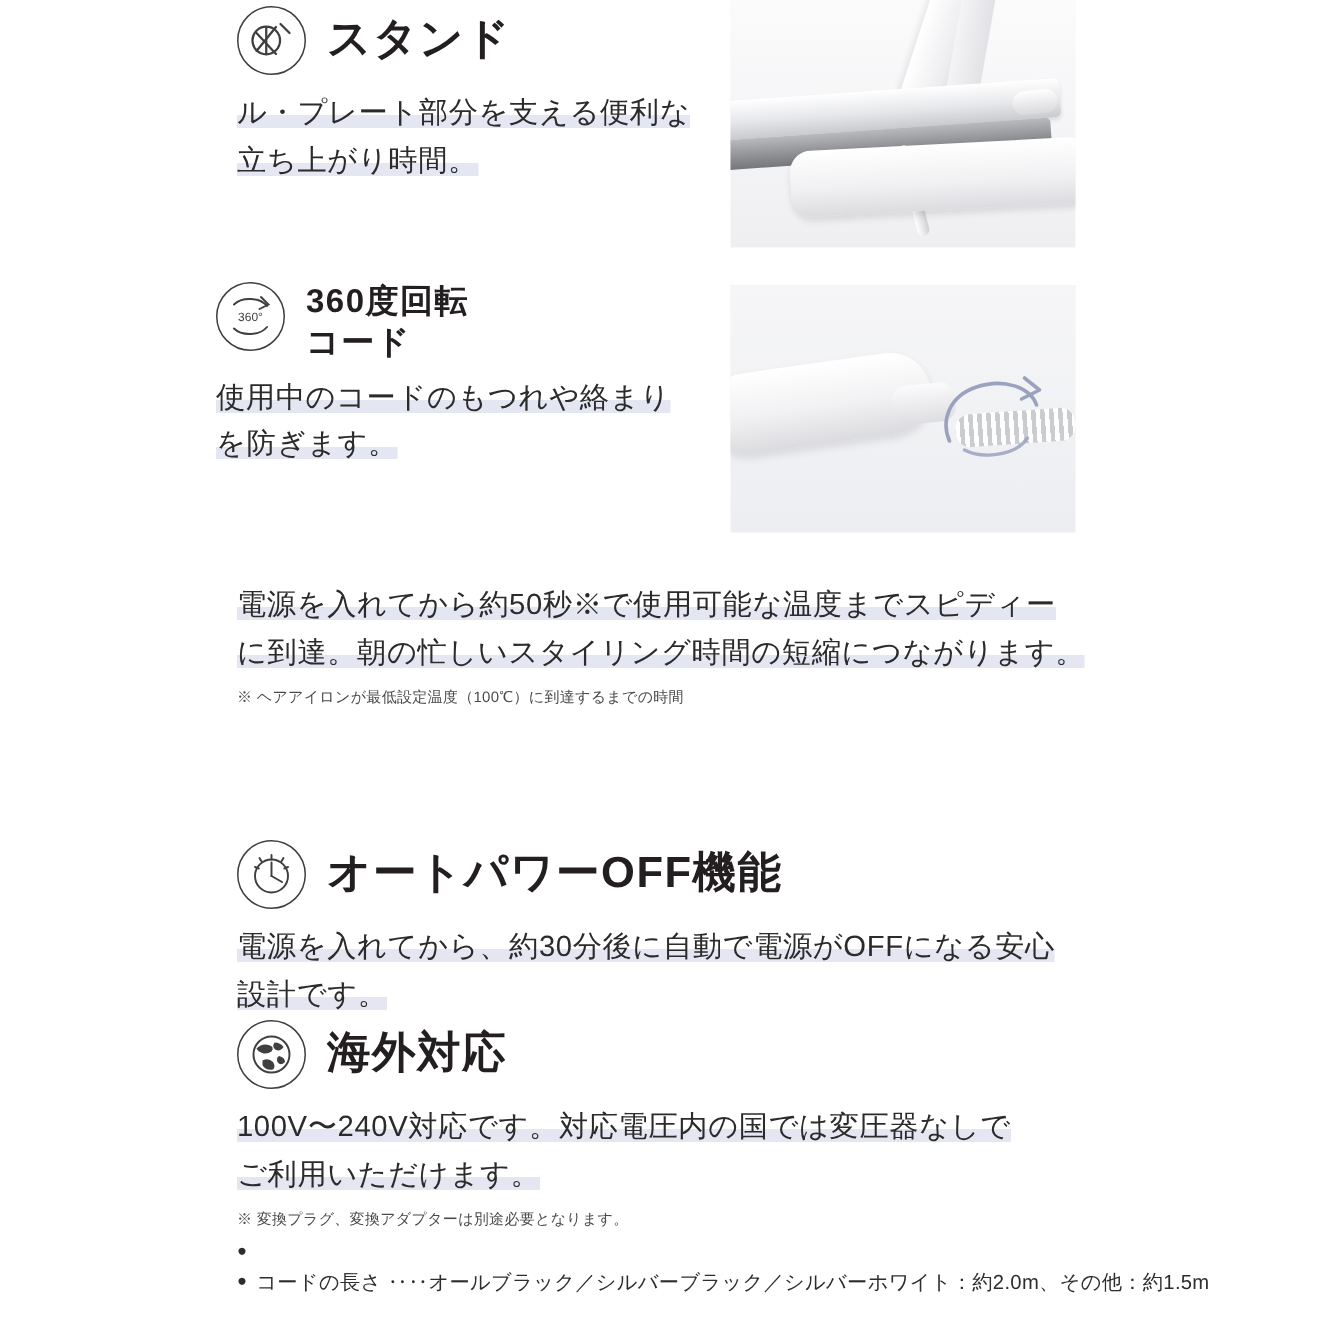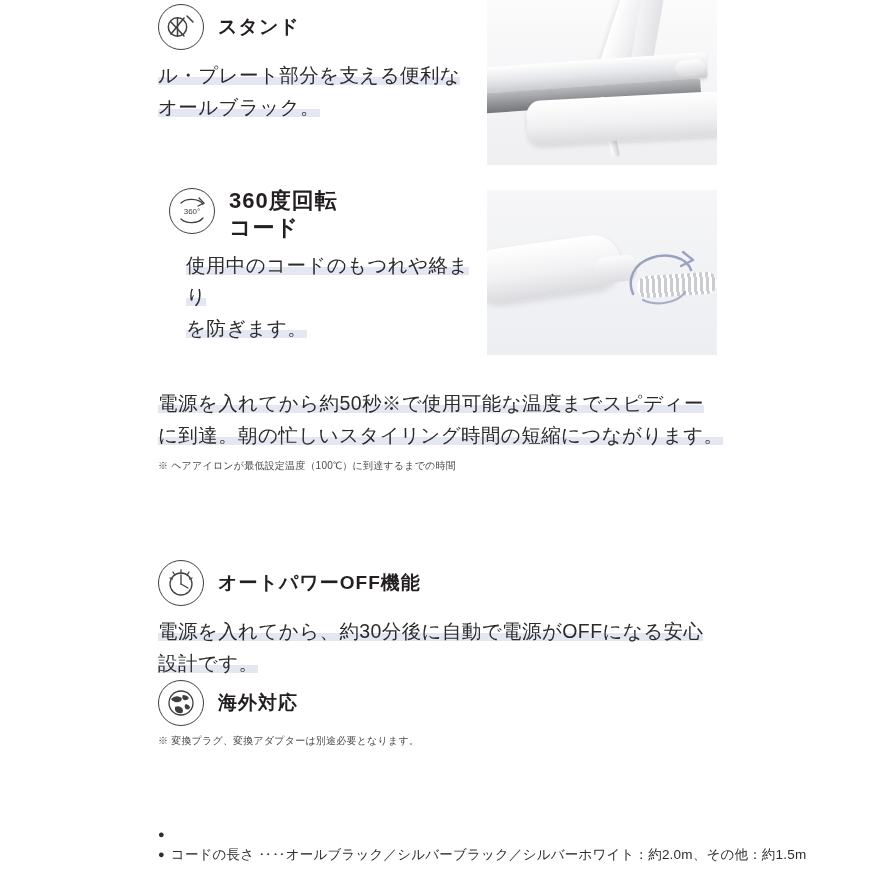"スタンド" .feature-title { font-size: 19px -> 29px }
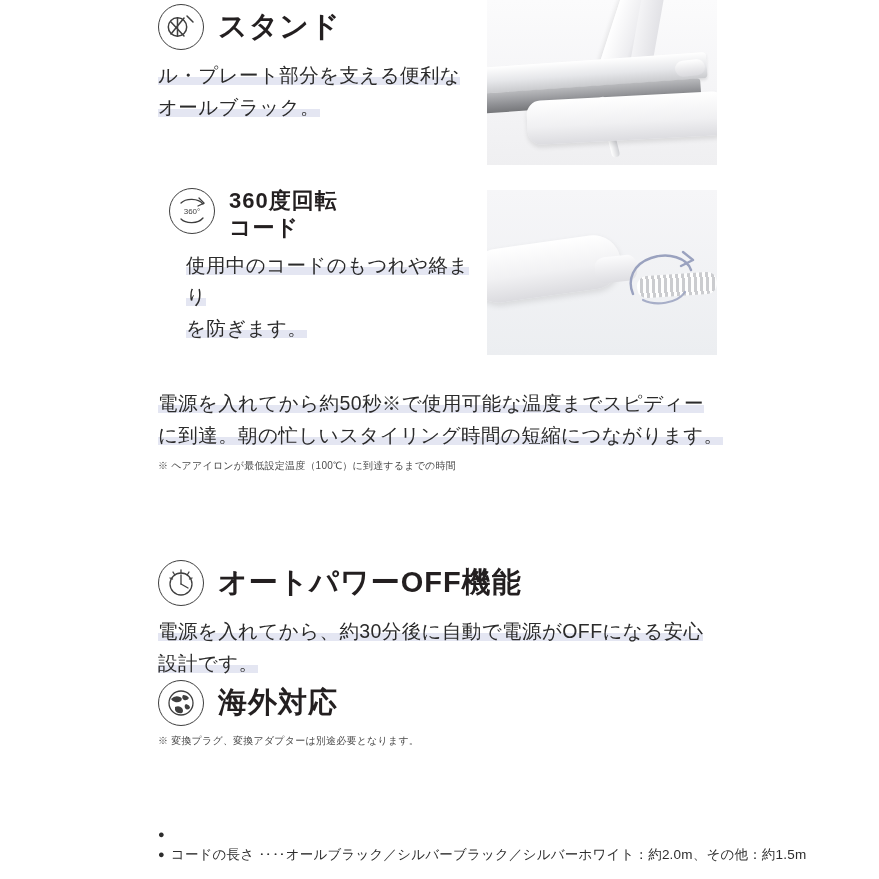"オールブラック。" span.hl { text: オールブラック -> 立ち上がり時間 }
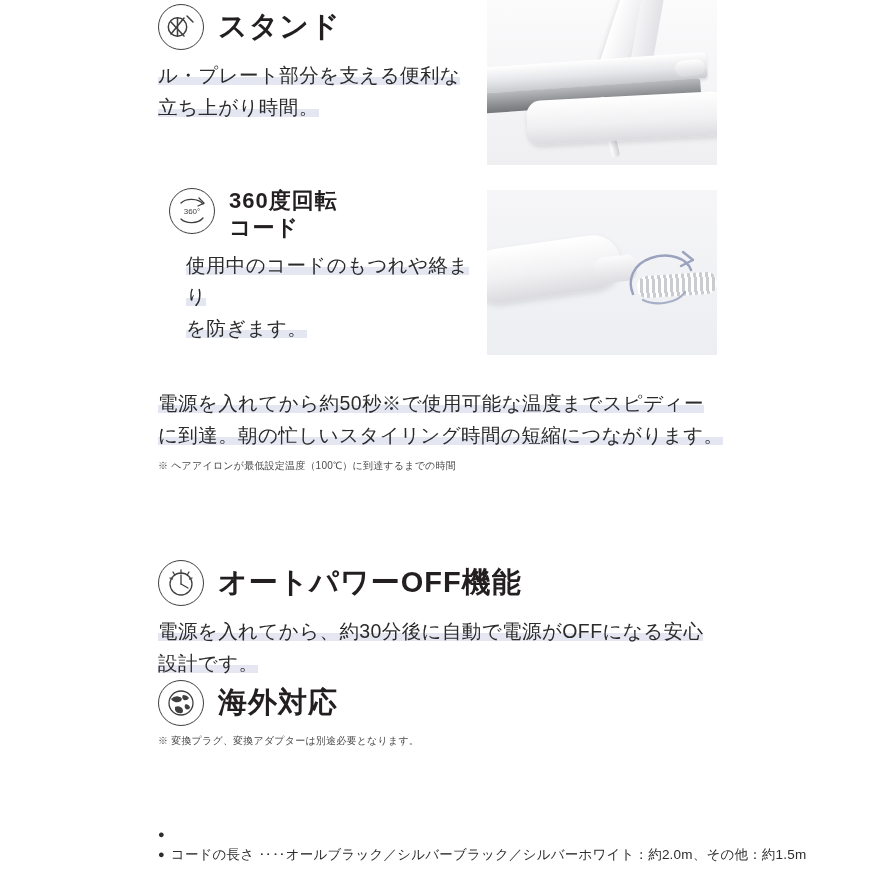"360°" div.feature { left: 169px -> 144px }
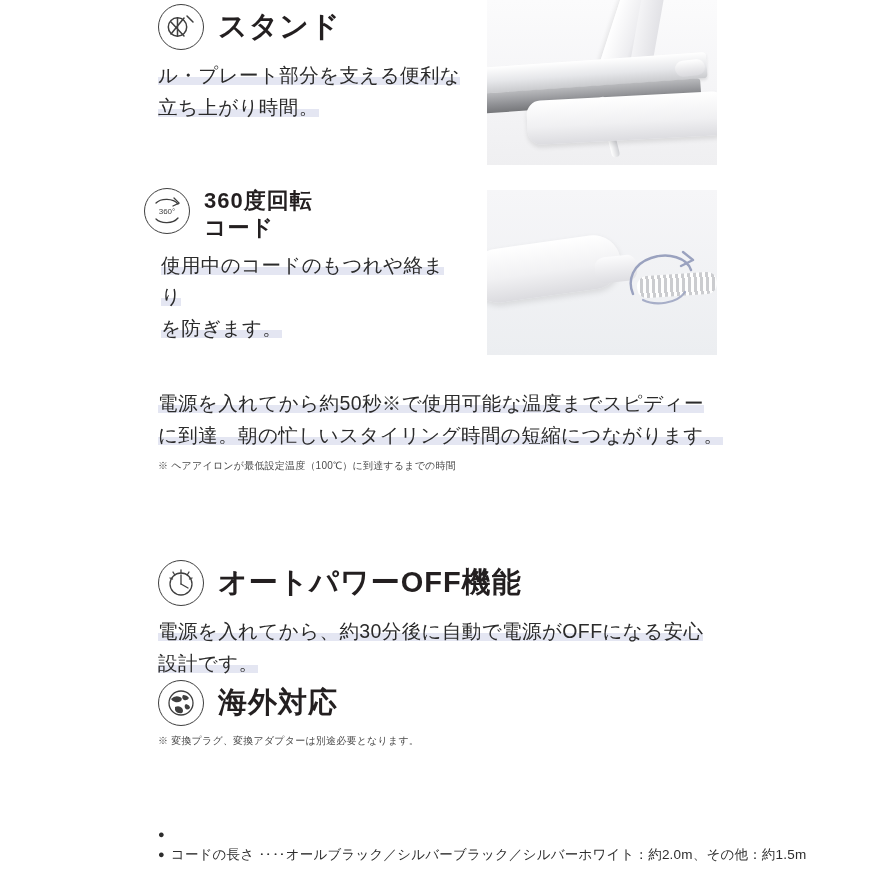"使用中のコードのもつれや絡まり" div.body-text { margin-left: 17px -> none }
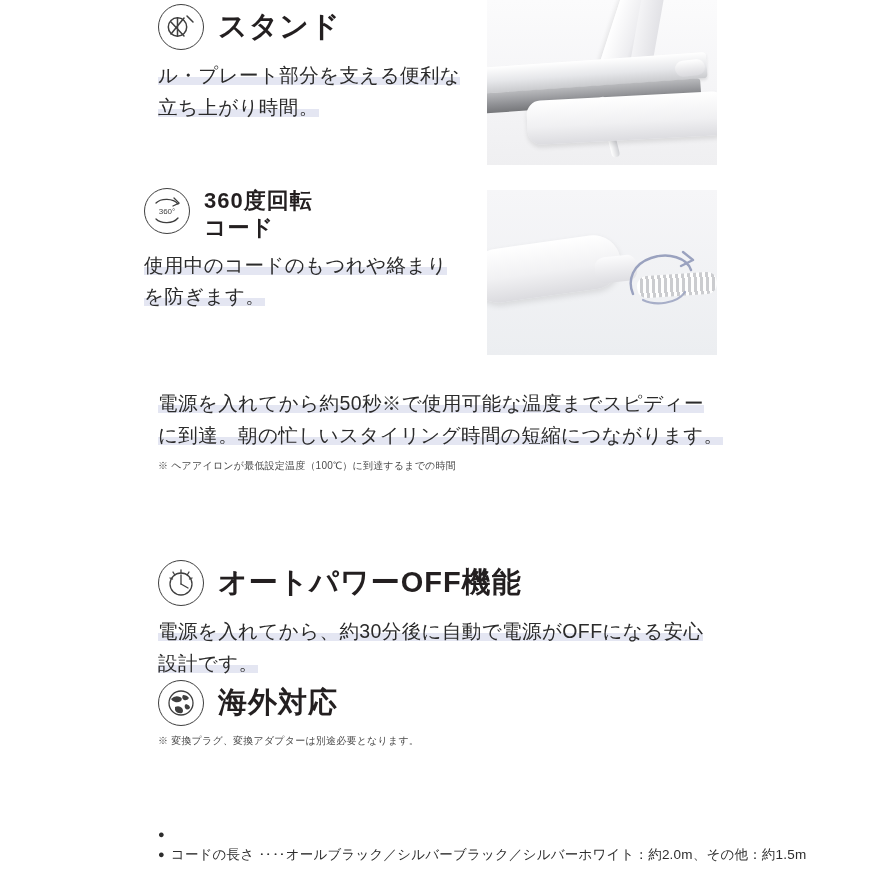"100V〜240V対応です。対応電圧内の国では変圧器なしで" div.body-text { html: none -> <div> <div><span>100V〜240V対応です。対応電圧内の国では変圧器なしで</span></div> <div><span>ご利用いただけます。</span></div> </div> }
